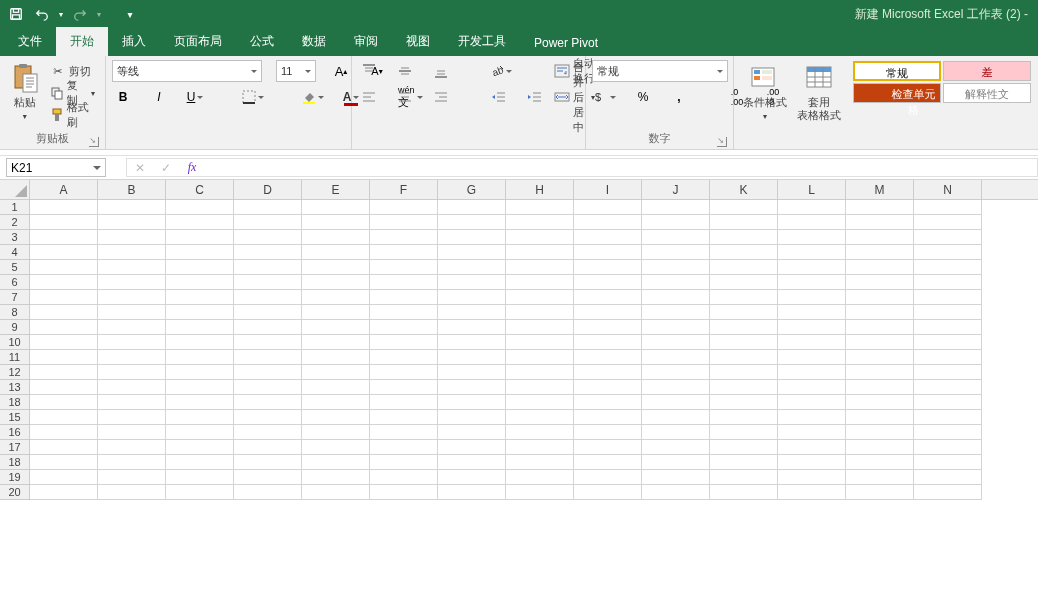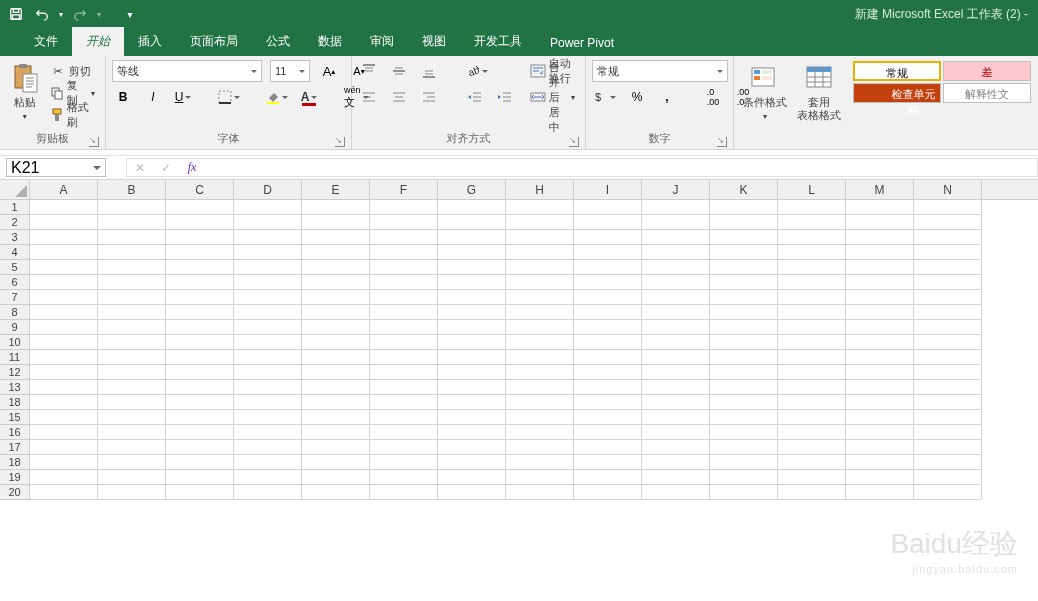"文件" .menubar { padding-left: 20px -> 4px }
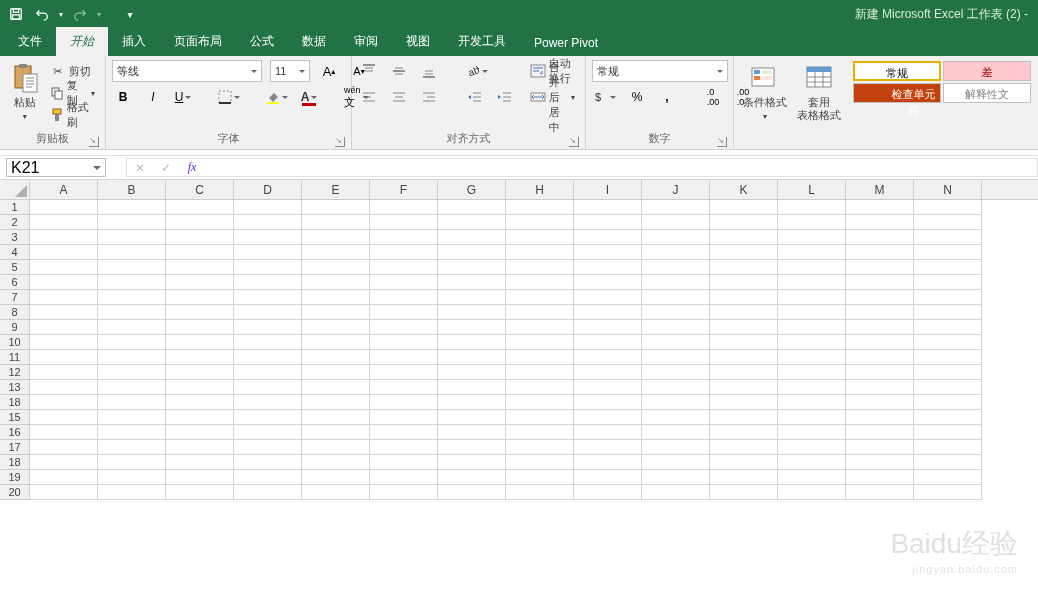"开始" .menu-tab.active { font-style: italic -> none }
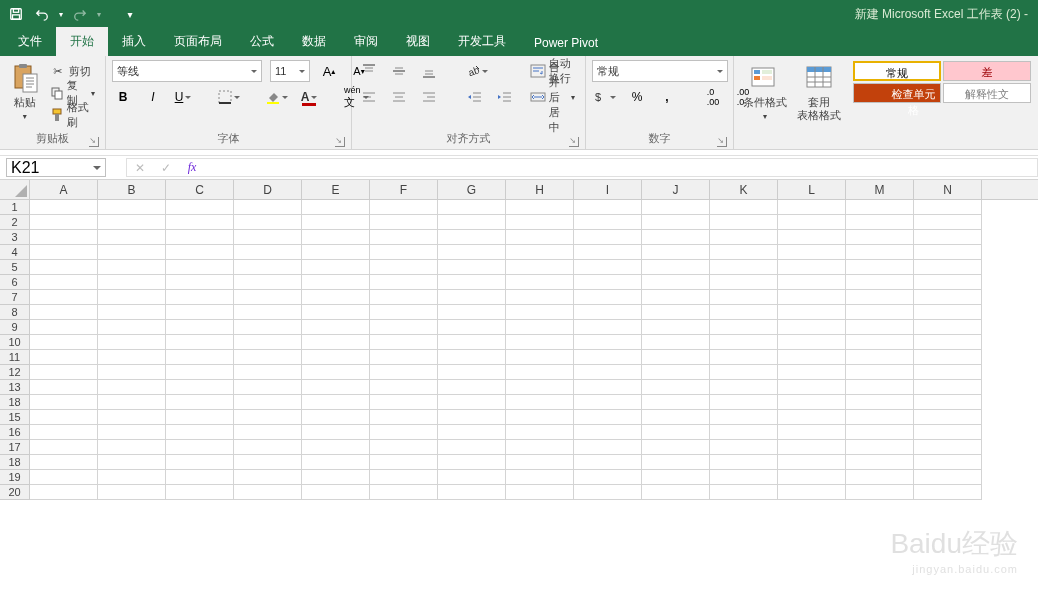"等线" .smallrow { gap: 8px -> 14px }
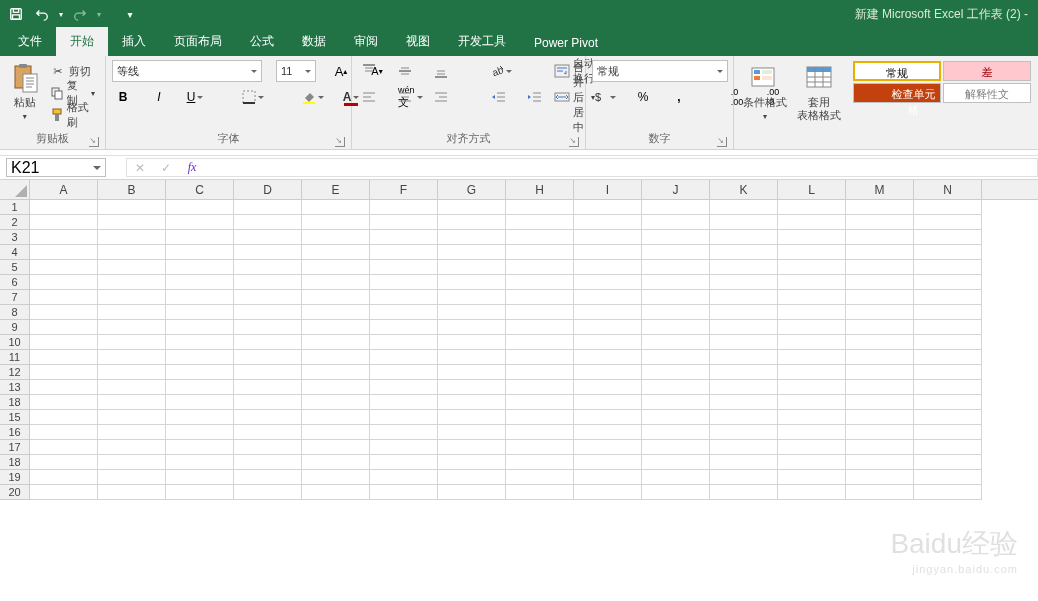"字体" div.rgroup-label { html: <div><span>字体</span><span></span></div> -> none }
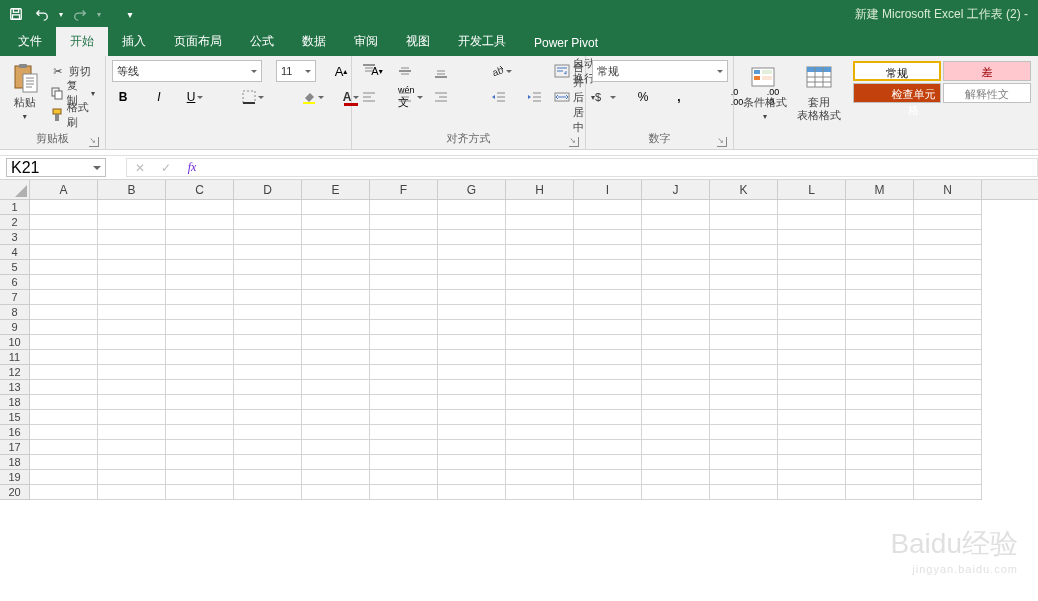"对齐方式" div.rgroup-label { html: <div><span>对齐方式</span><span></span></div> -> none }
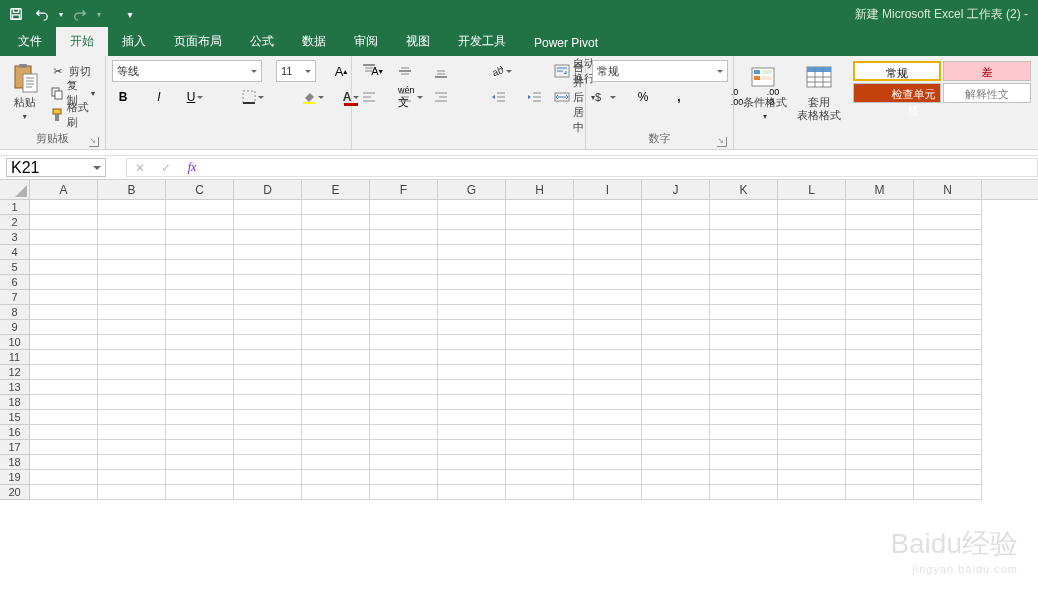"K21" .namebox { font-size: 16px -> 12px }
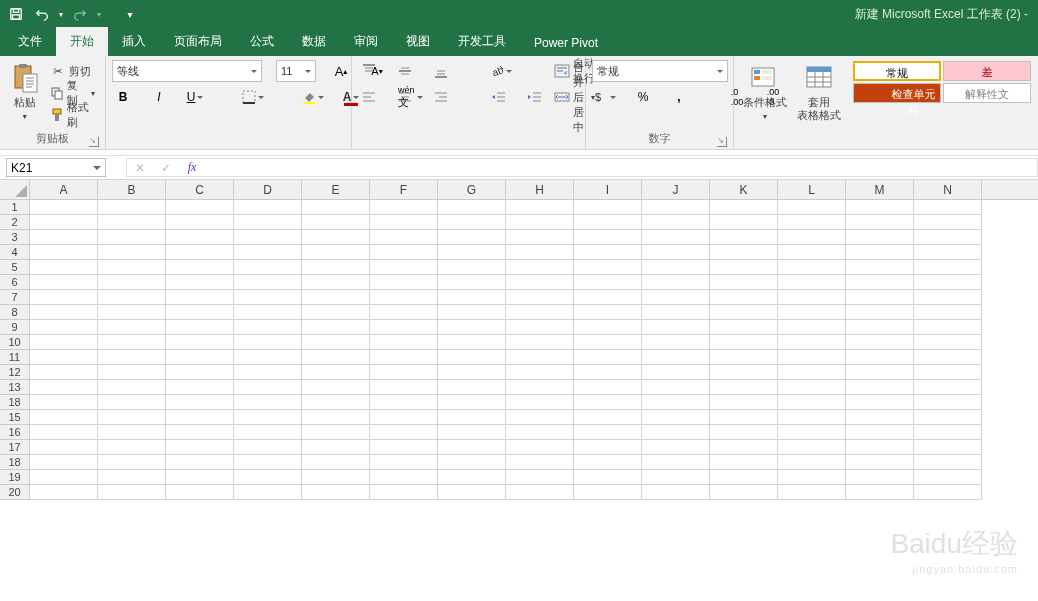"Baidu经验" div.wm { html: <div> <span>Baidu经验</span> <span>jingyan.baidu.com</span> </div> -> none }
